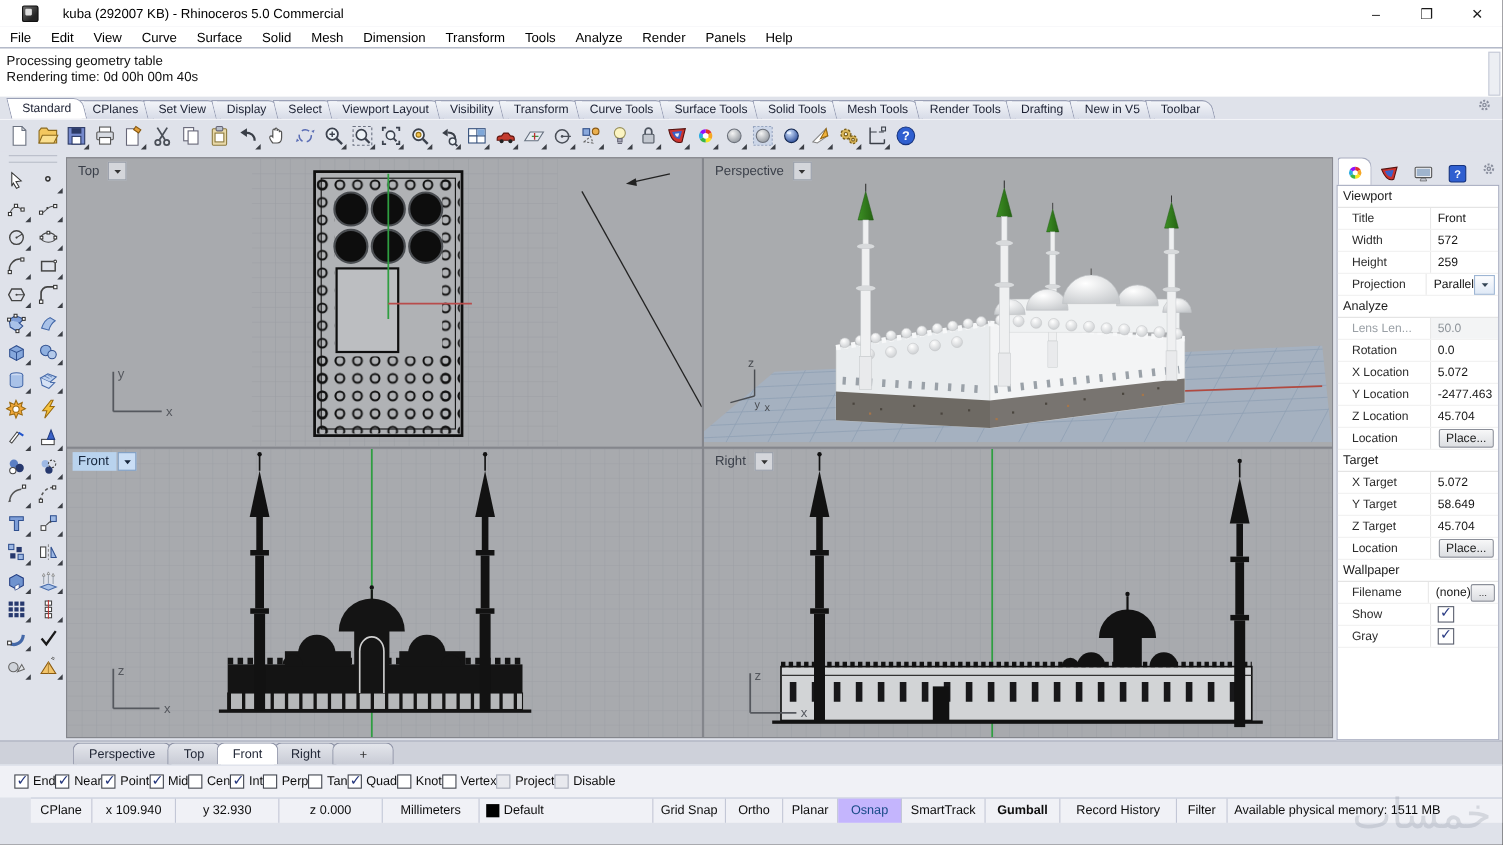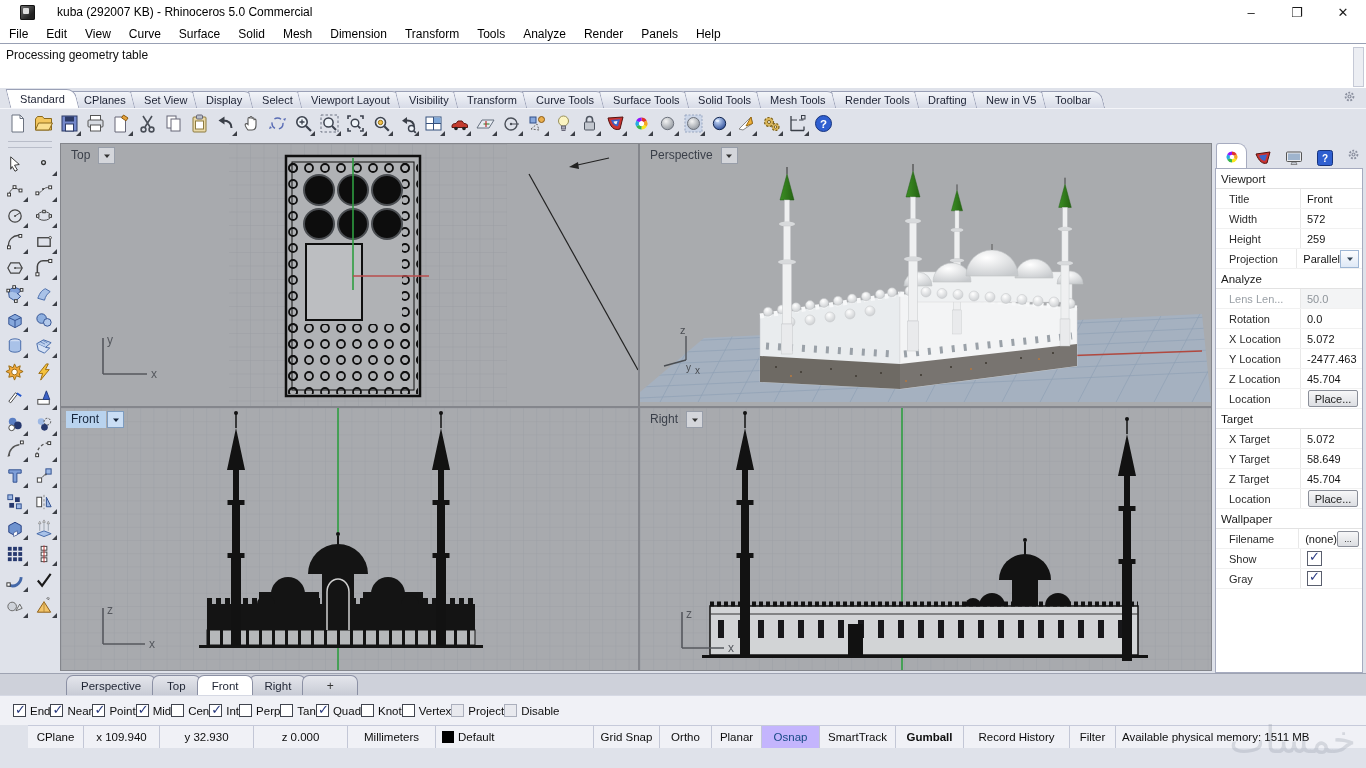"Rendering time: 0d 00h 00m" div { html: none -> <div>Rendering time: 0d 00h 00m 40s</div> }
